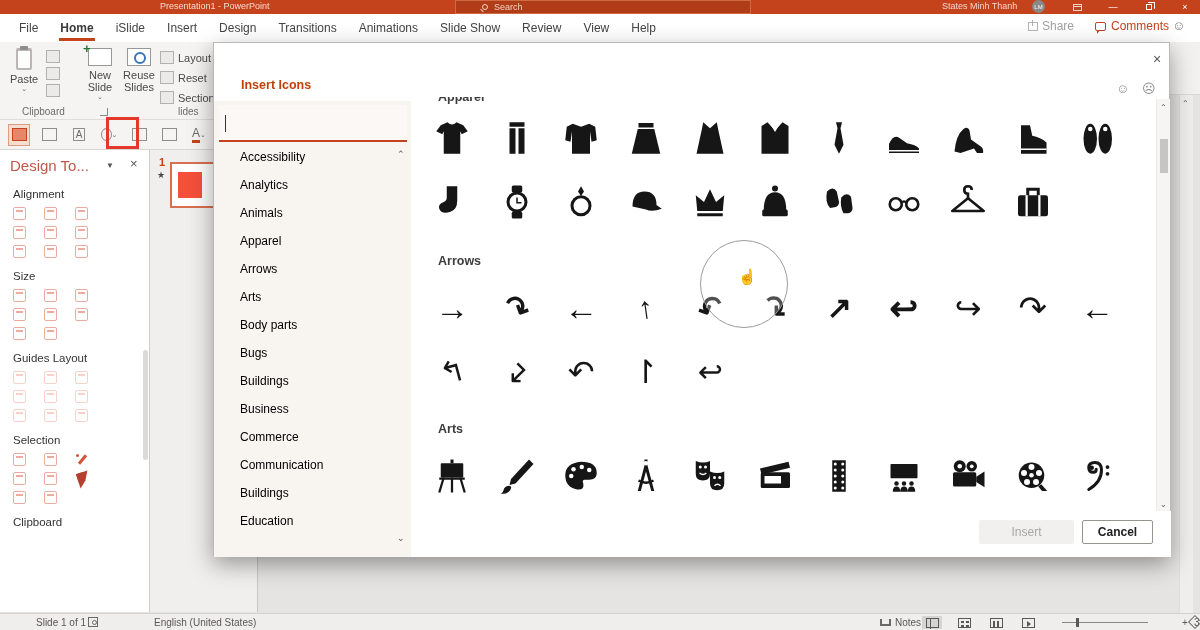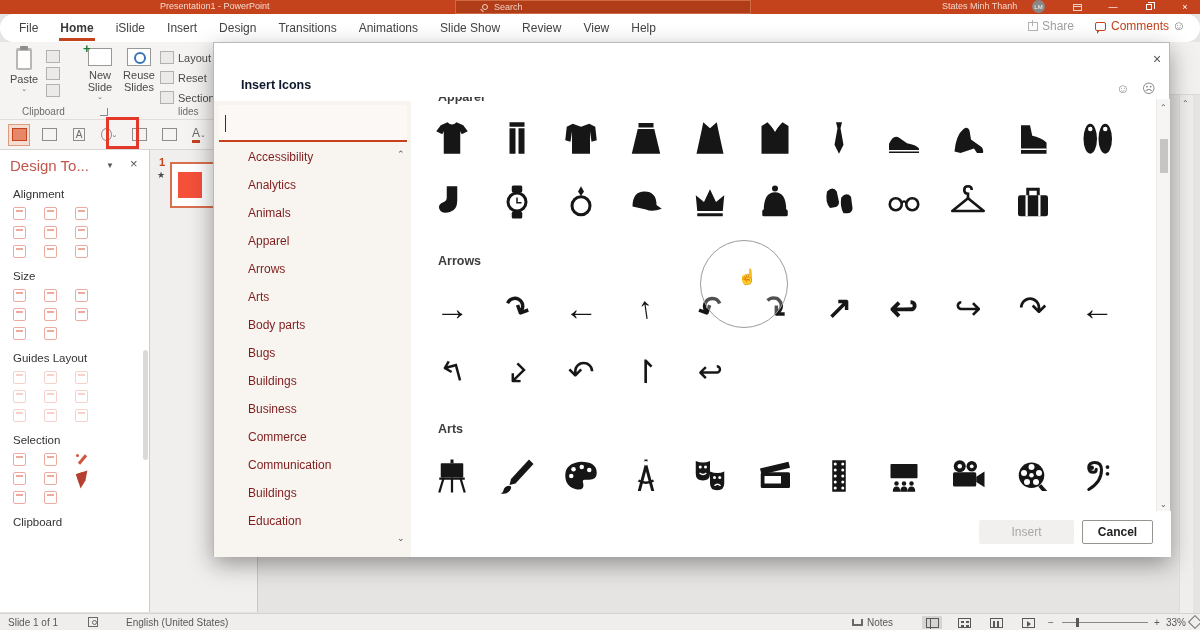"File" .tabrow { border-radius: 14px -> none }
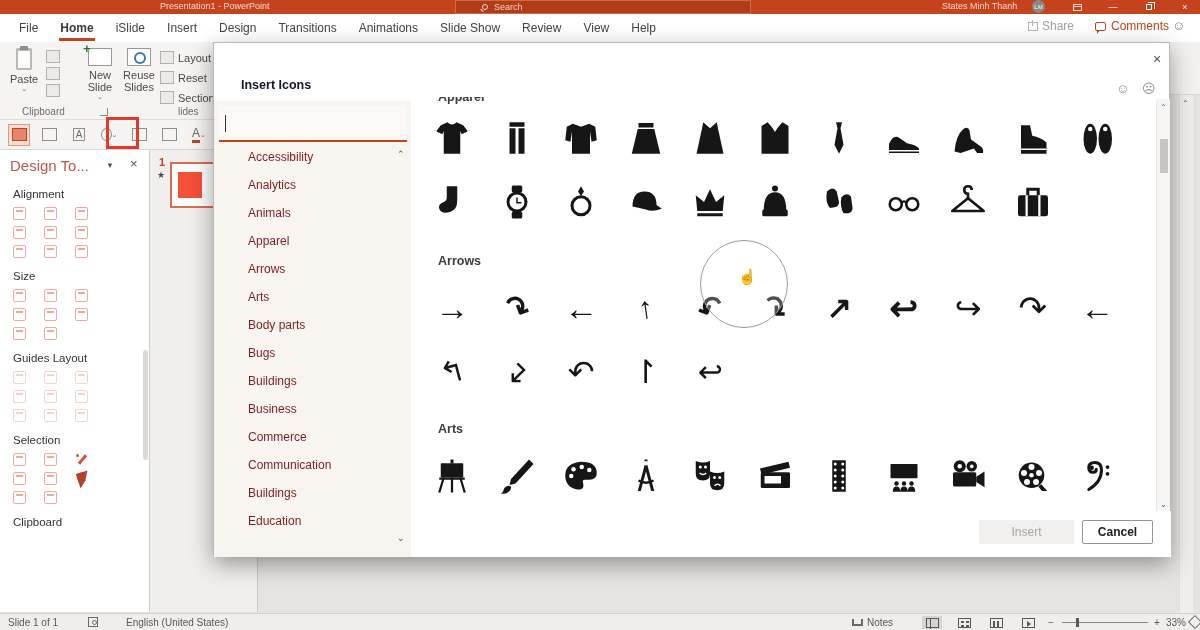"Insert Icons" .dlg-title { color: #0f172a -> #c2410c }
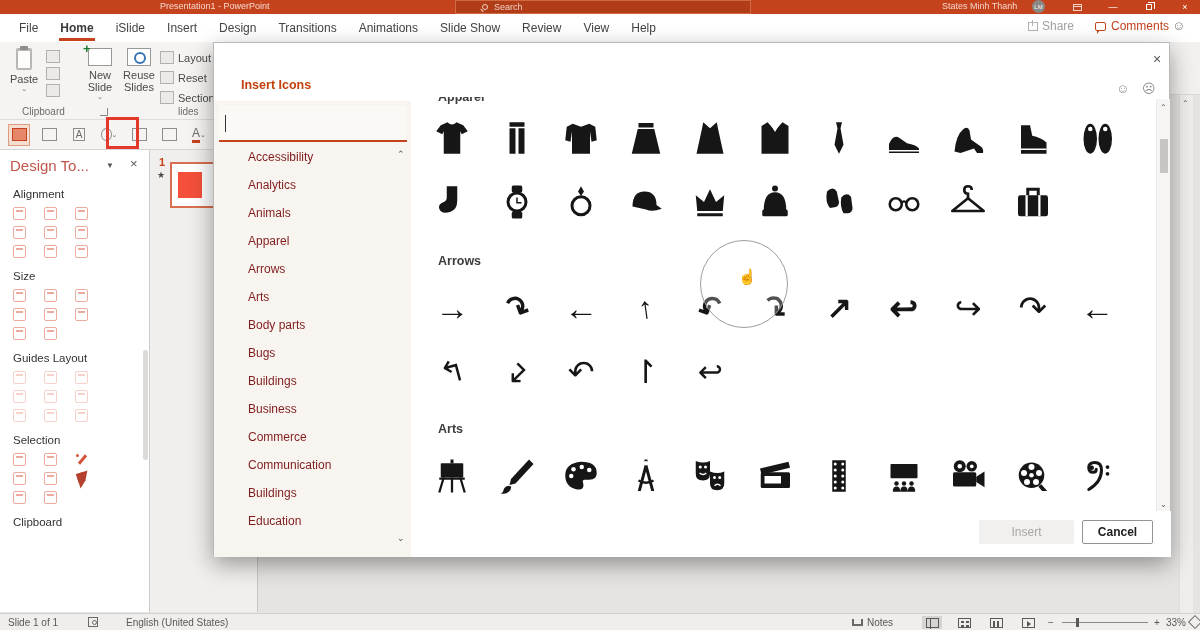"Accessibility" .cat { color: #7f1d1d -> #000000; padding-left: 34px -> 26px }
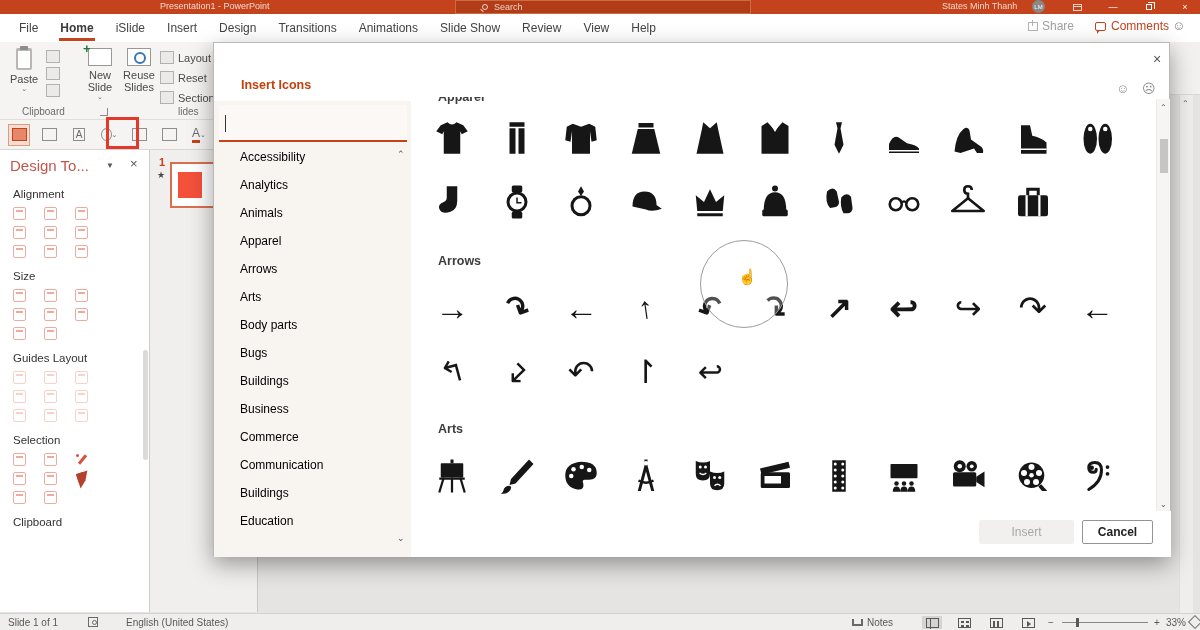"Slide 1 of 1" .sb { margin-left: none -> 28px }
